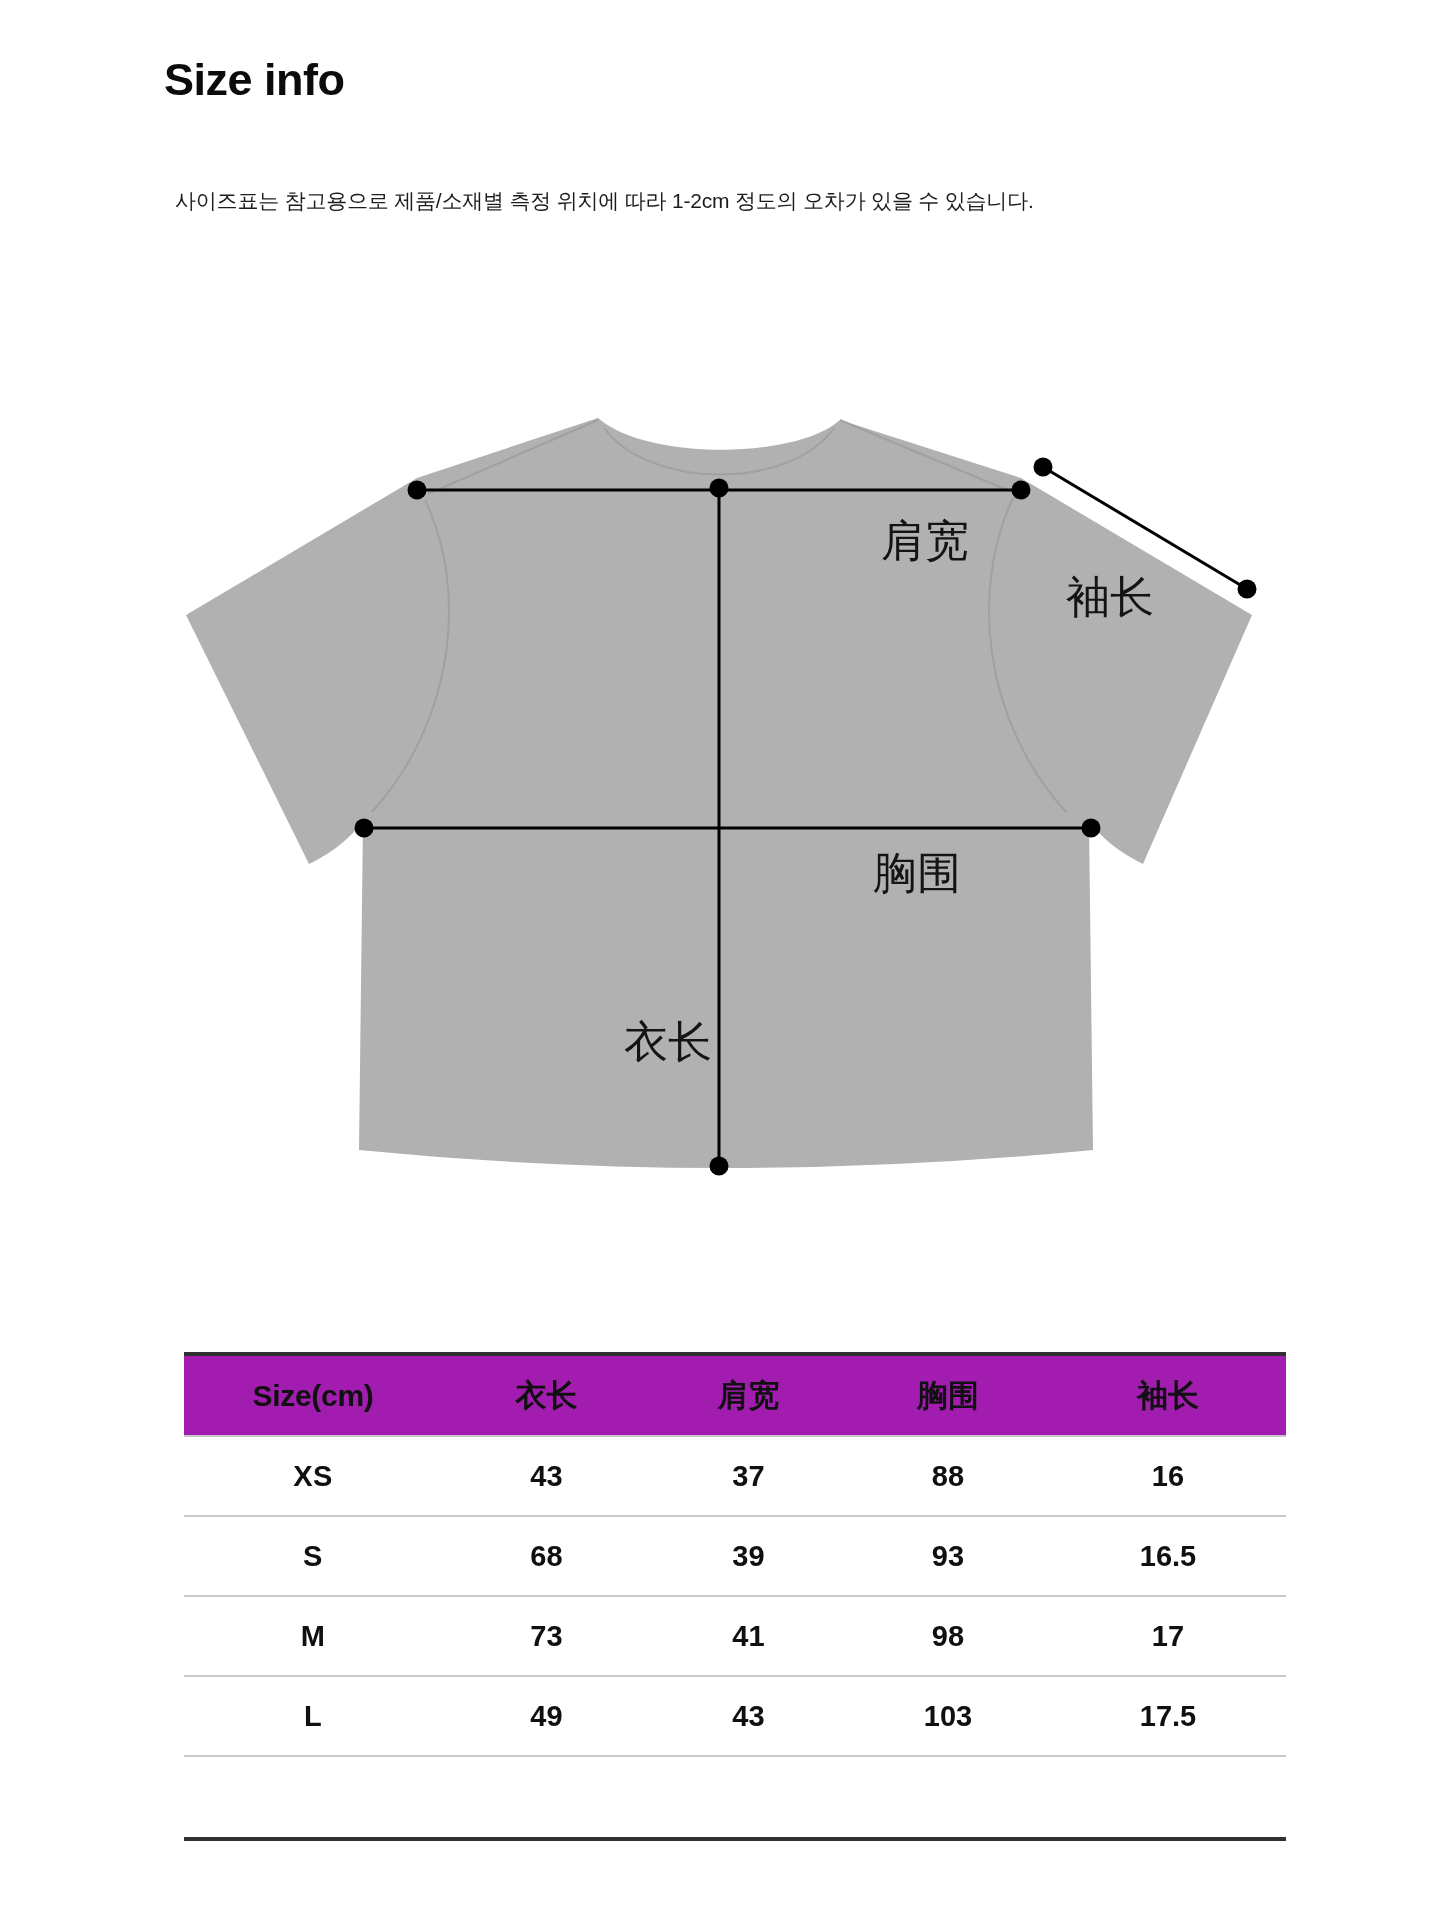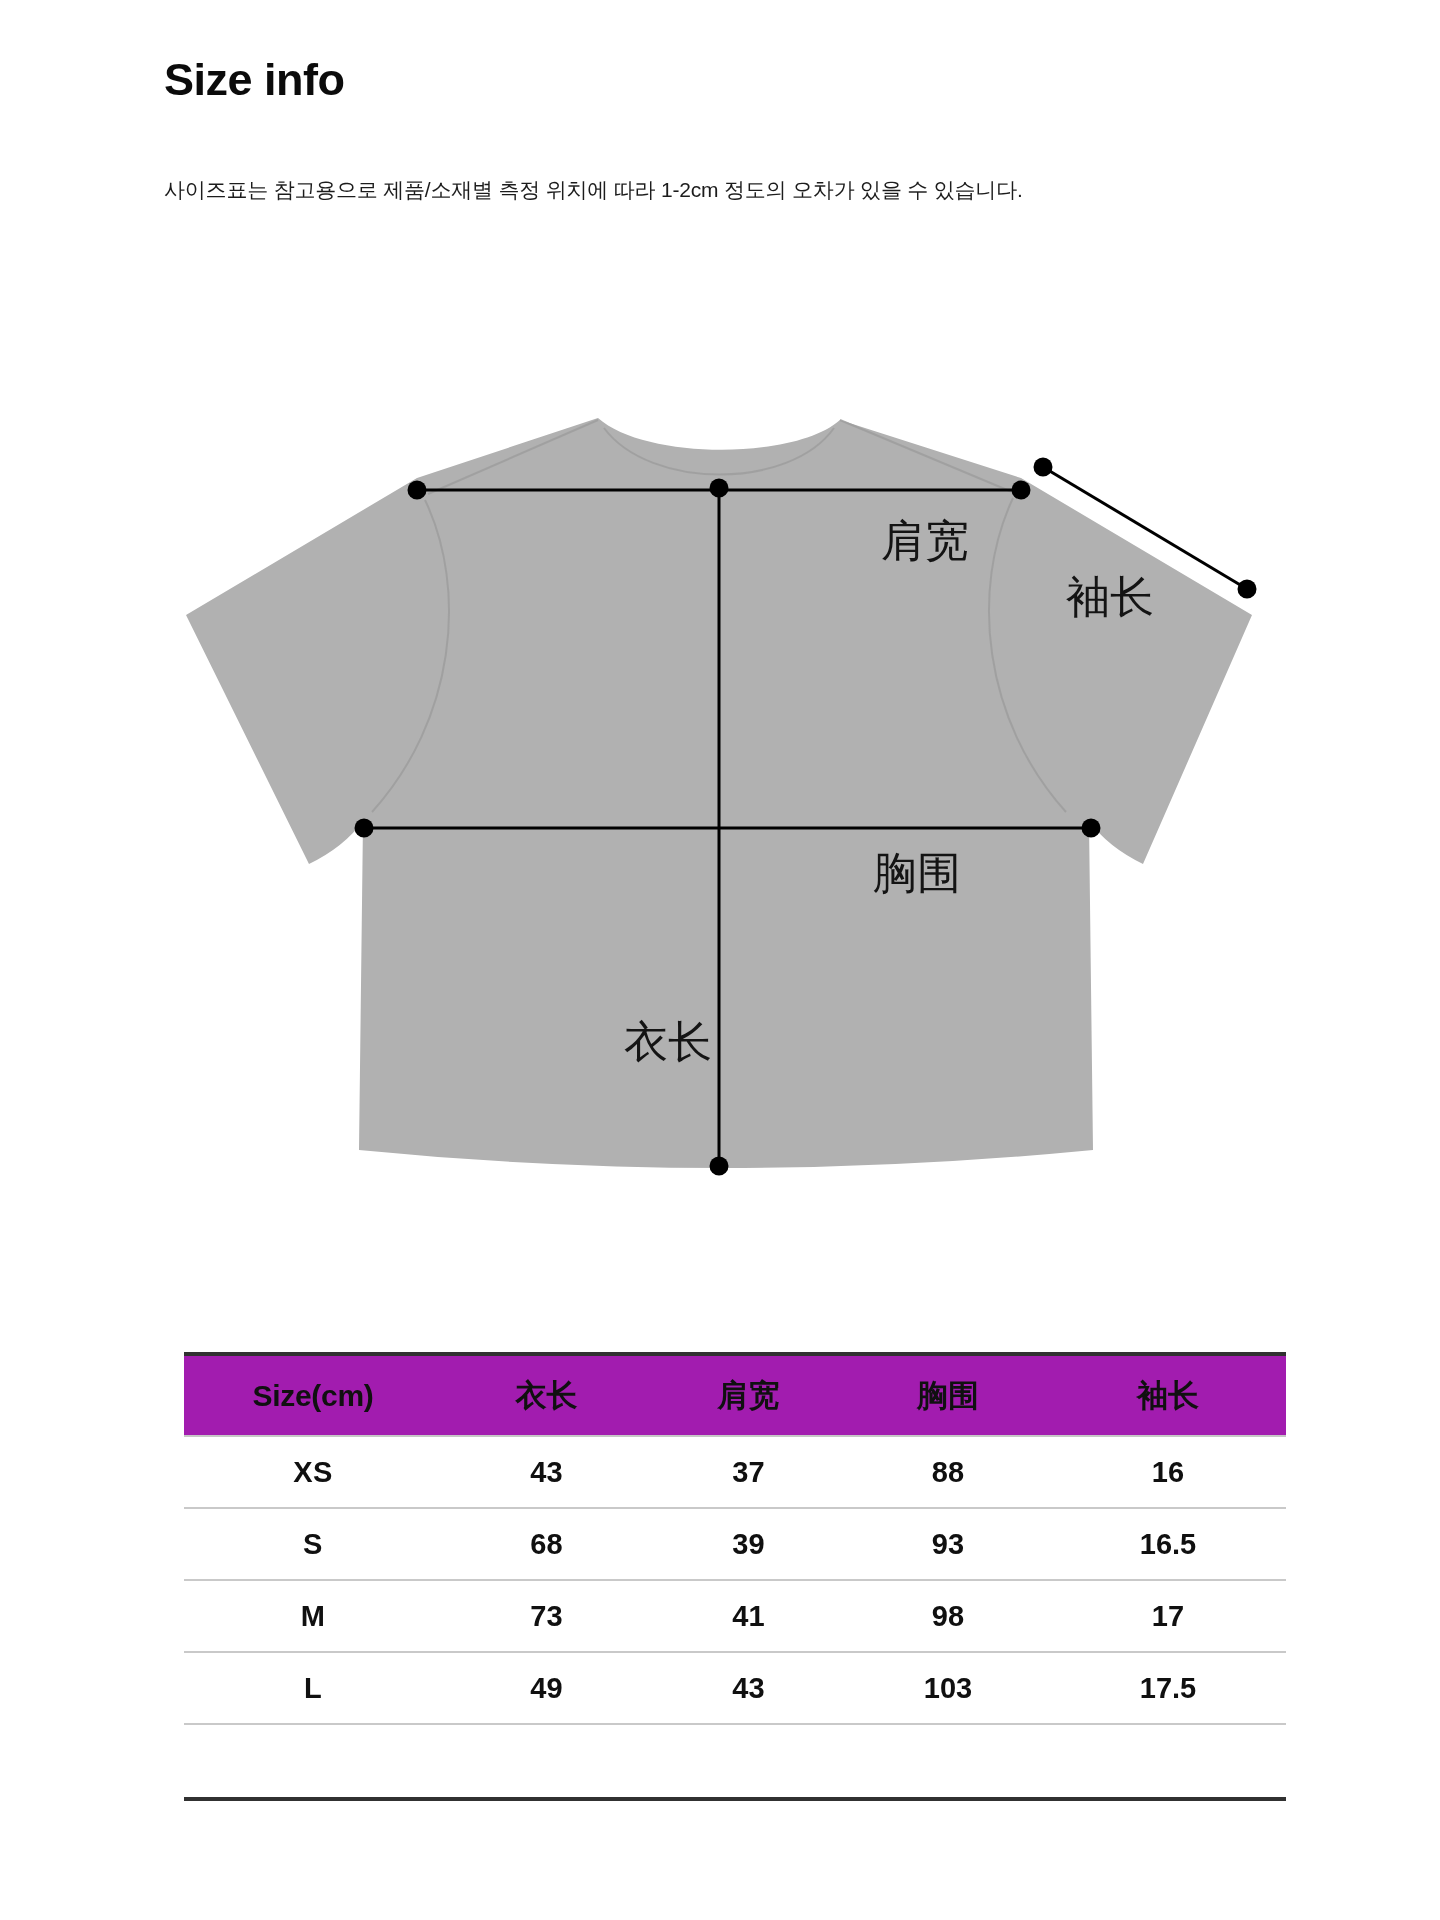"사이즈표는 참고용으로 제품/소재별 측정 위치에" .page-subtitle { margin: 0 -> 11px }
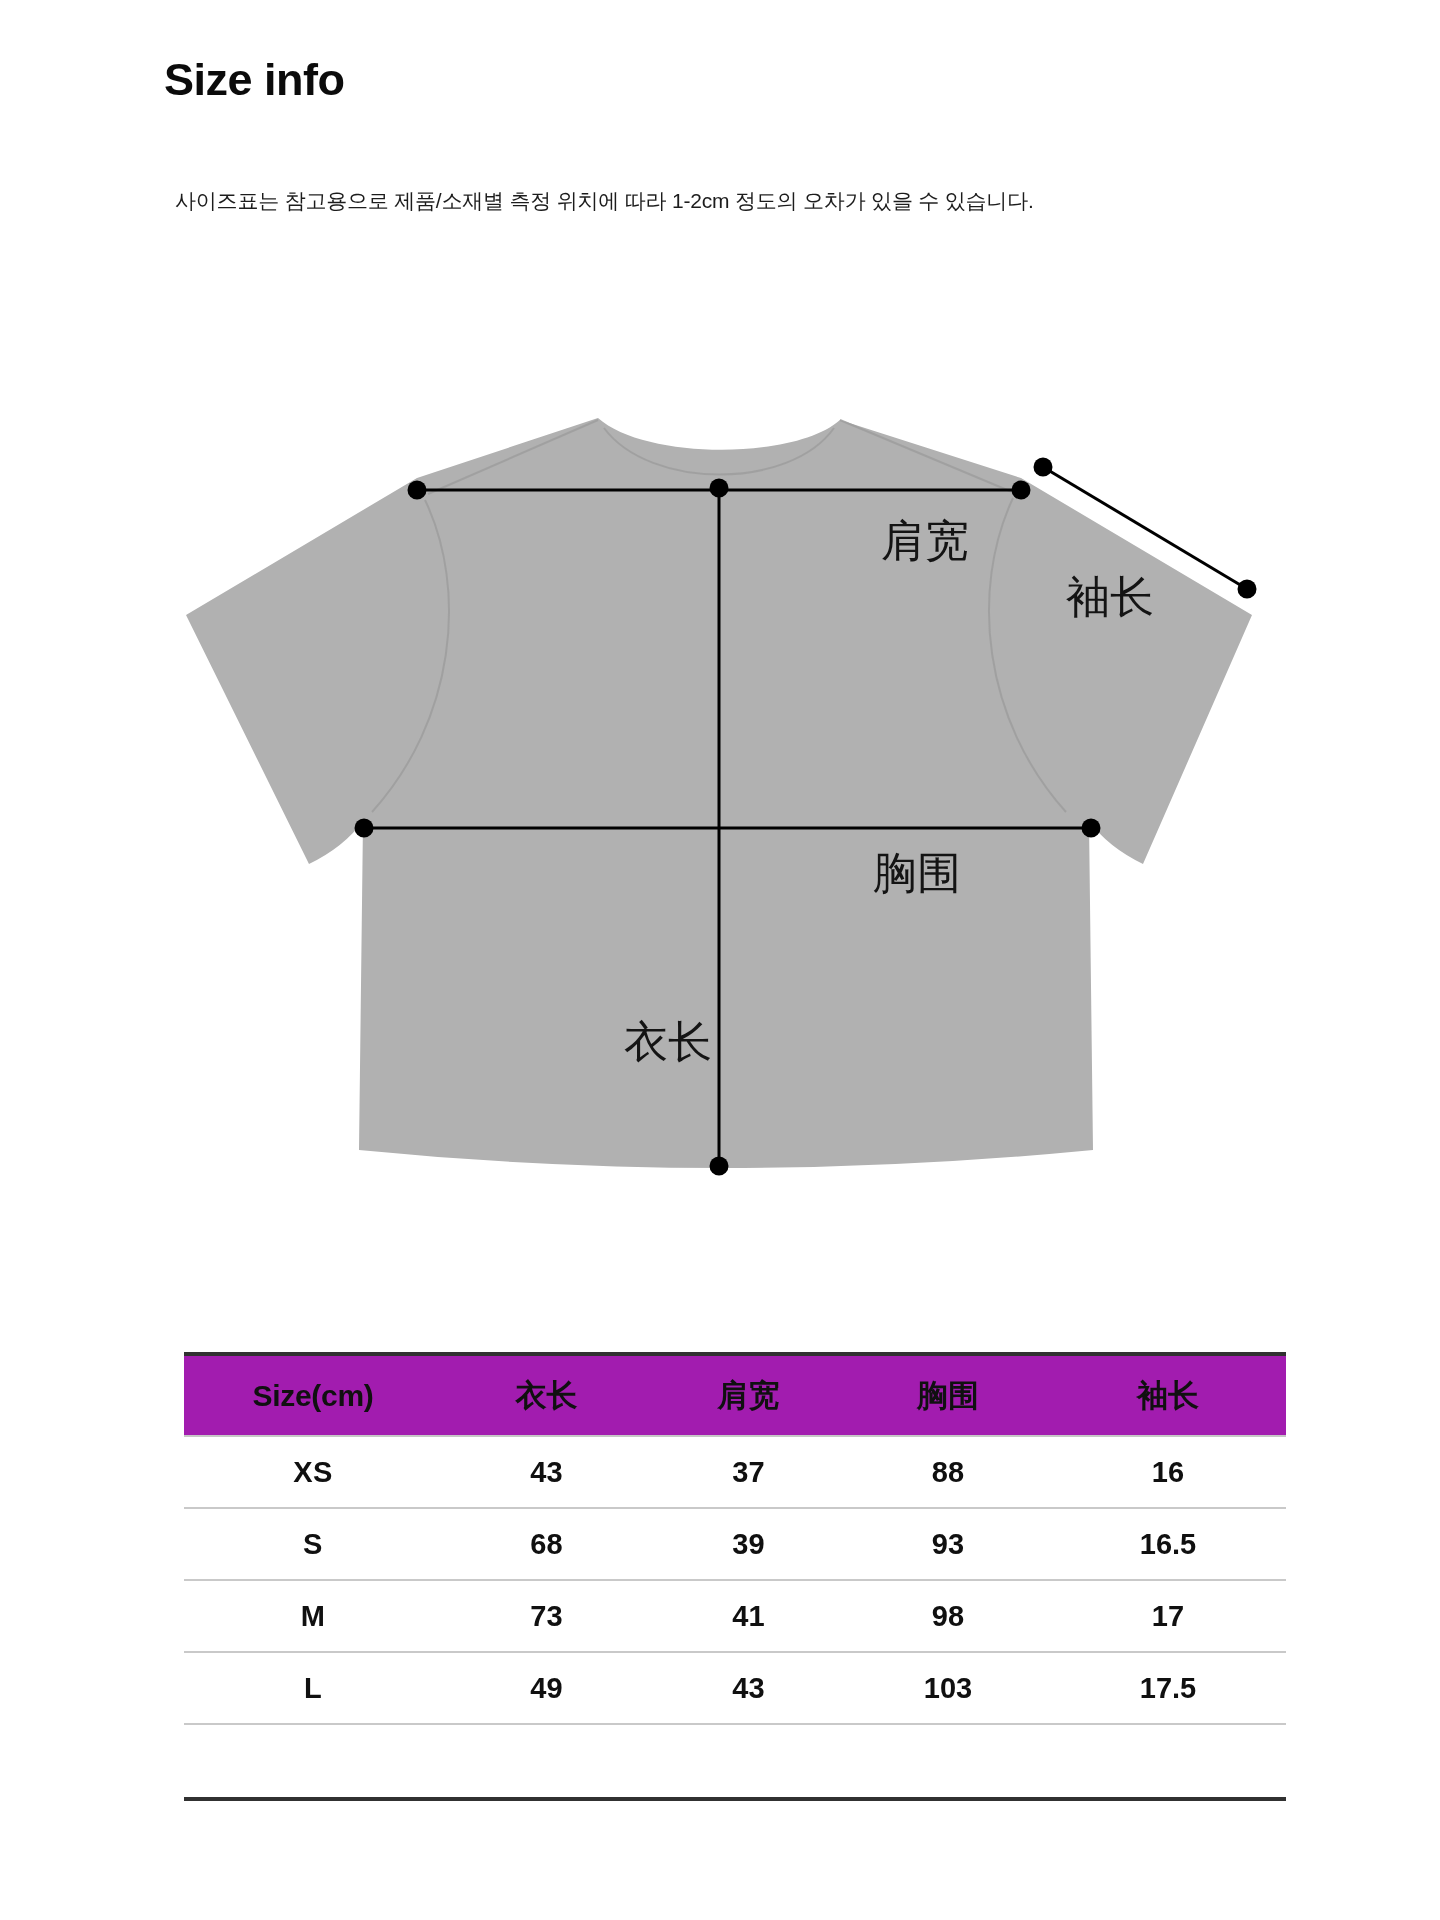"XS" .trow { height: 72px -> 80px }
